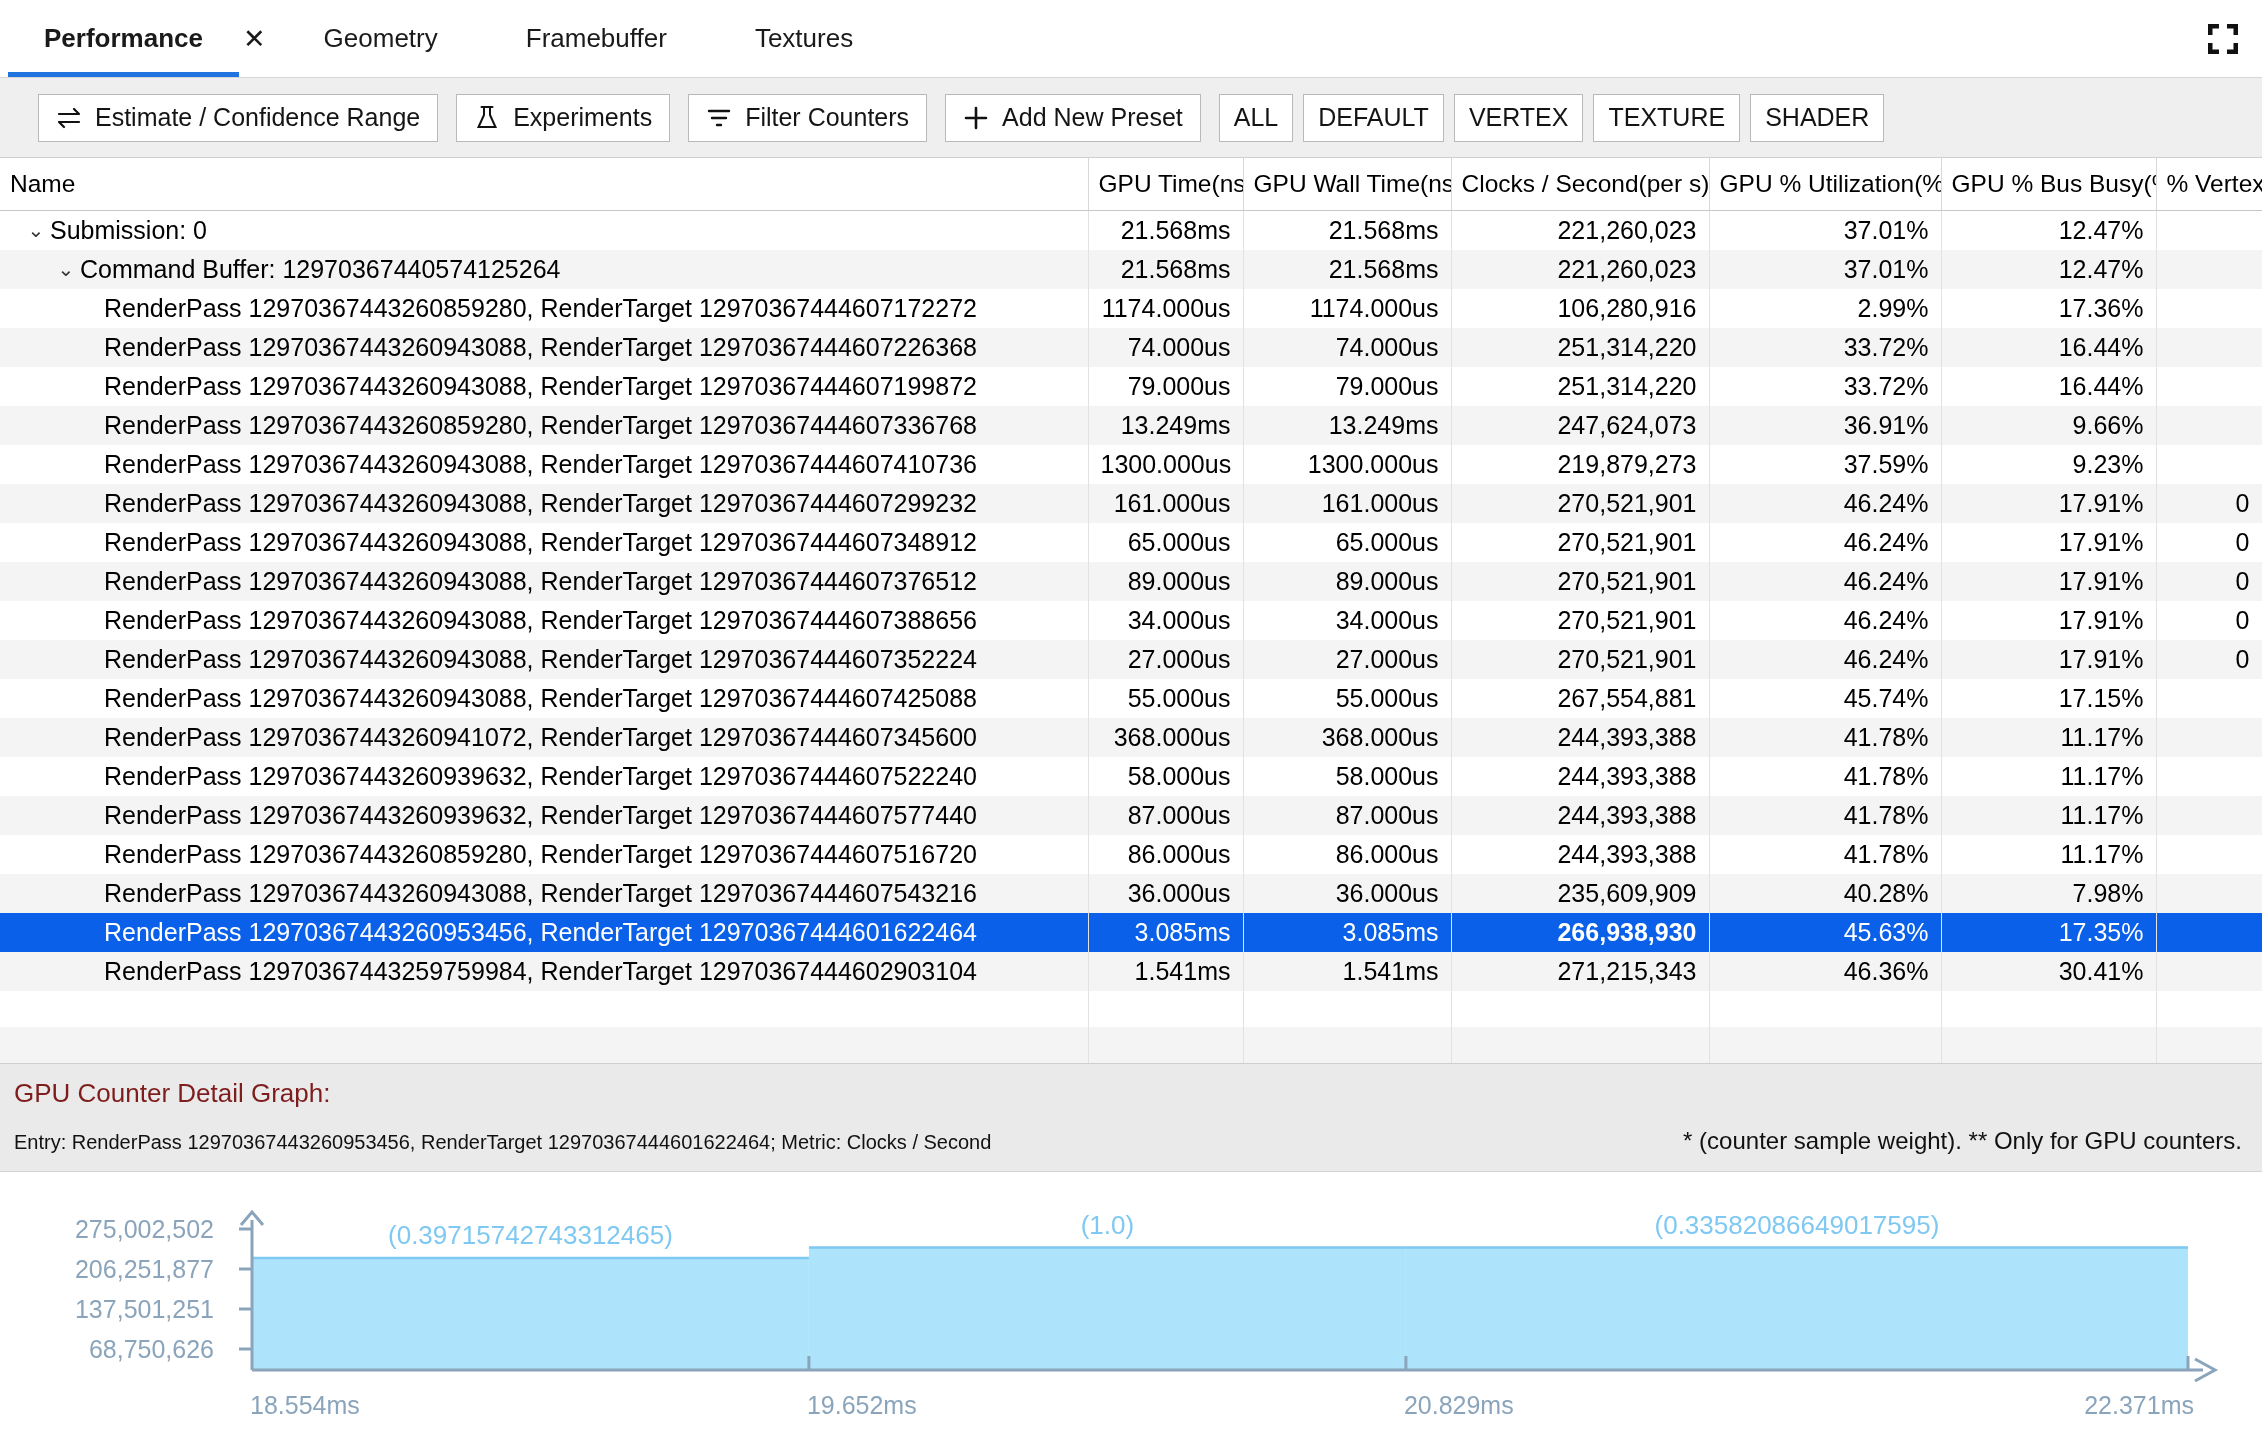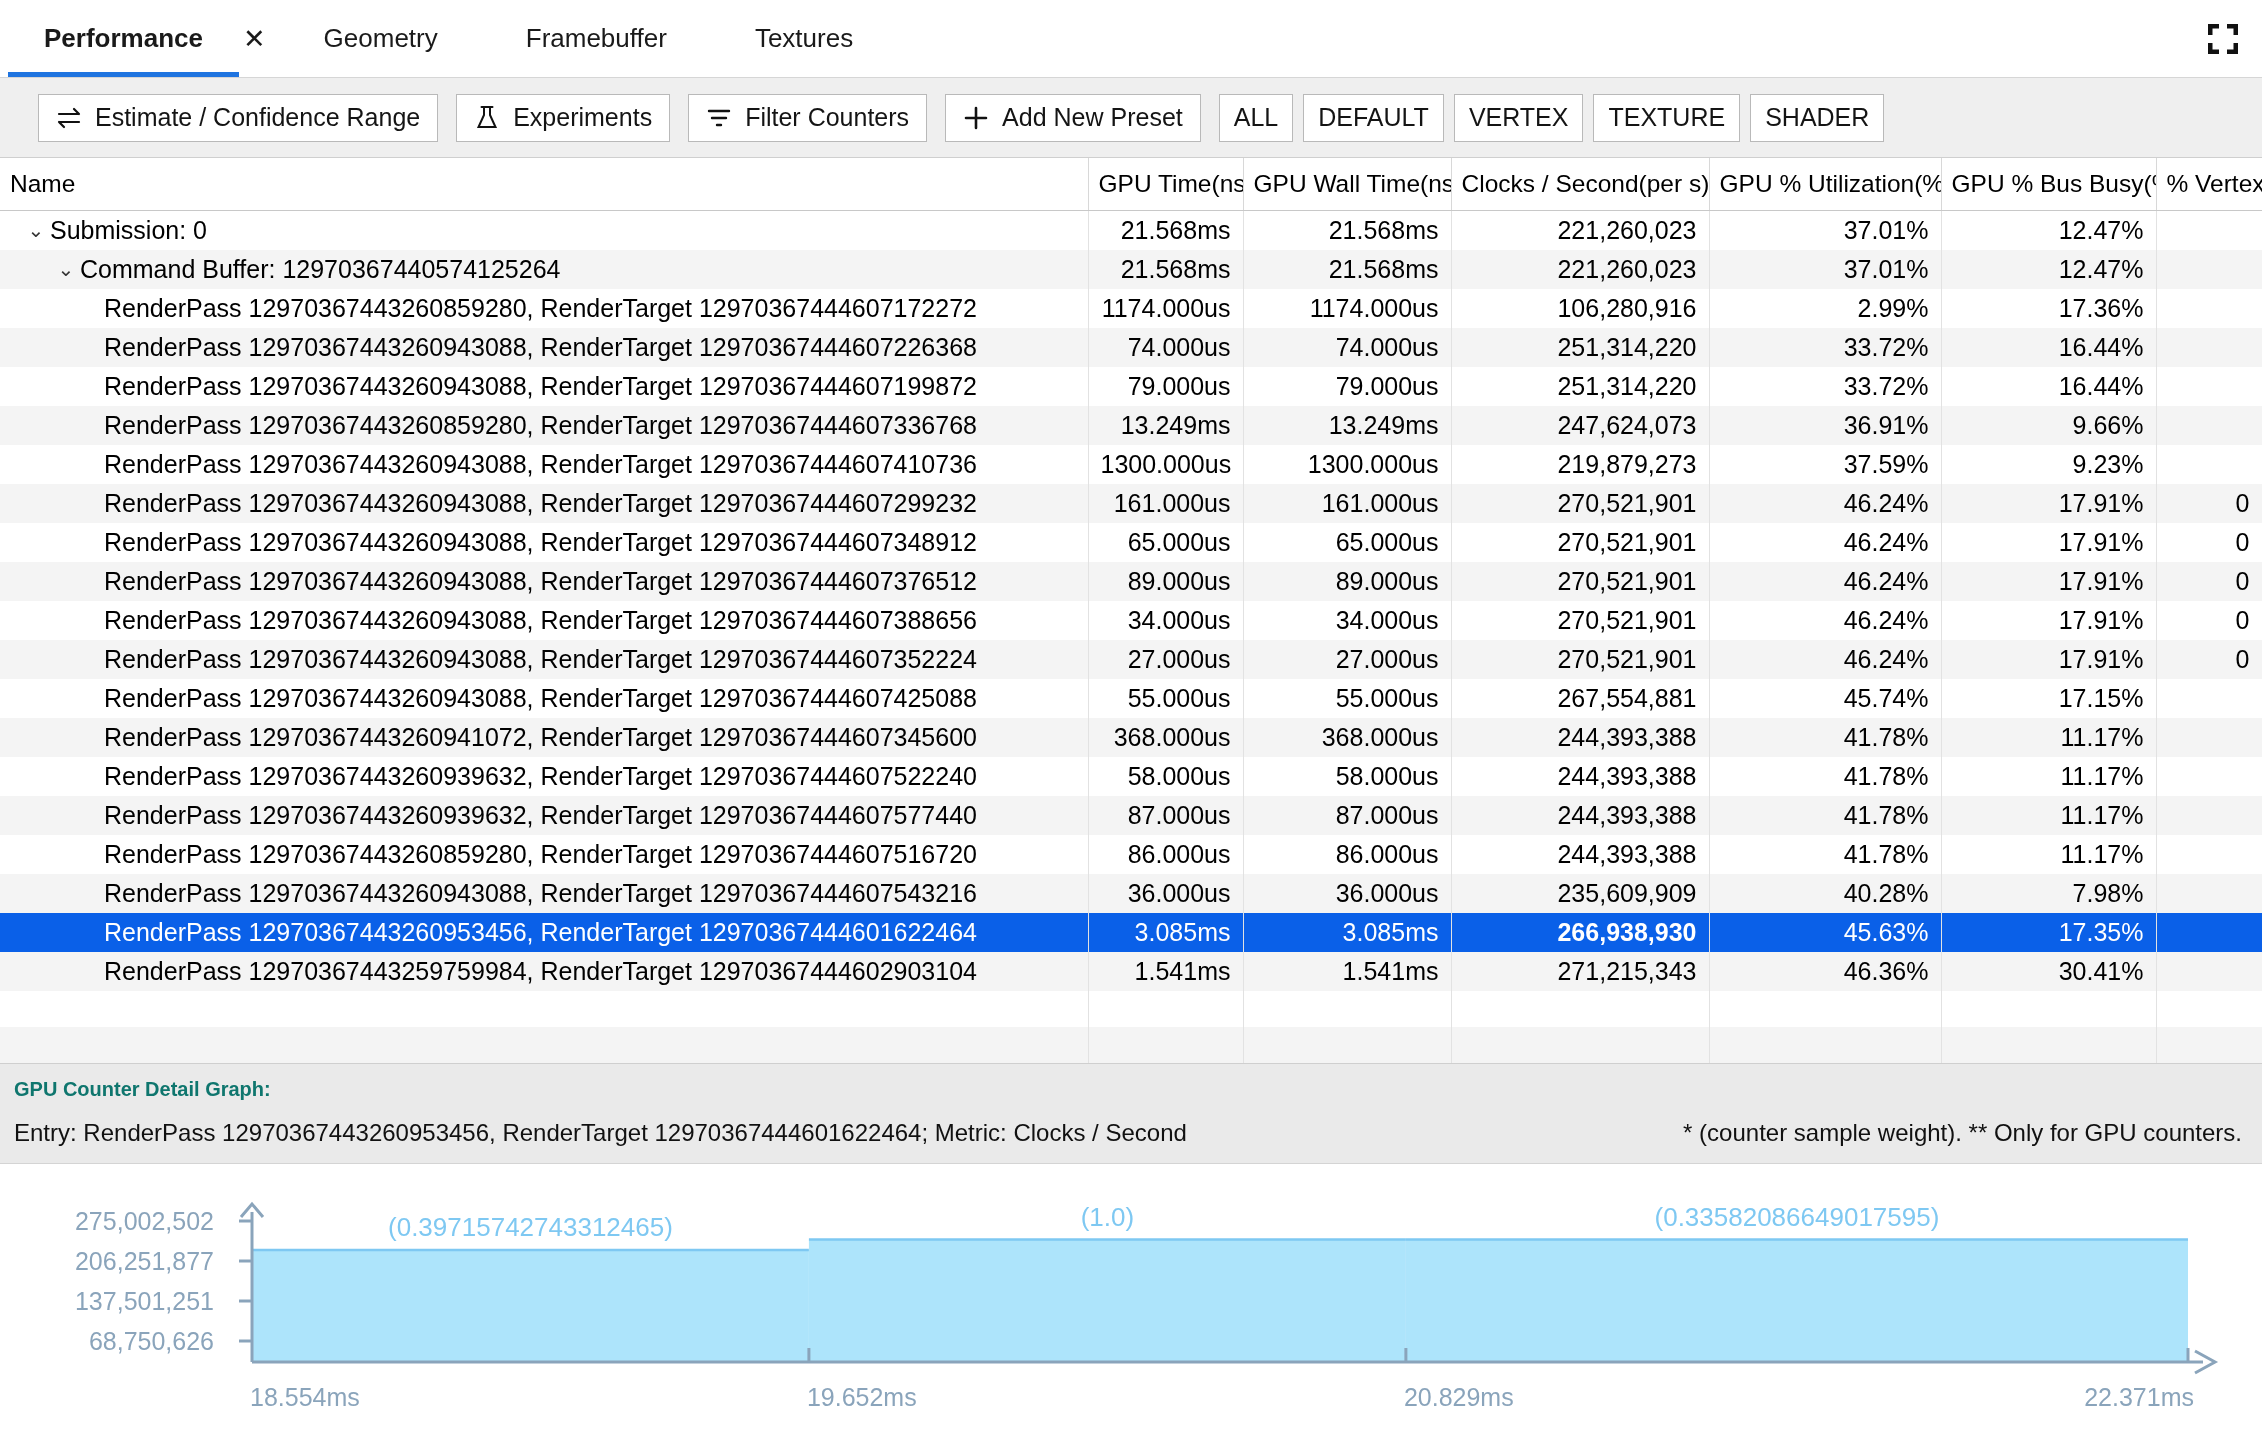"GPU Counter Detail Graph:" #detail-title { color: #0f766e -> #7f1d1d; font-size: 20px -> 26px; font-weight: bold -> normal }
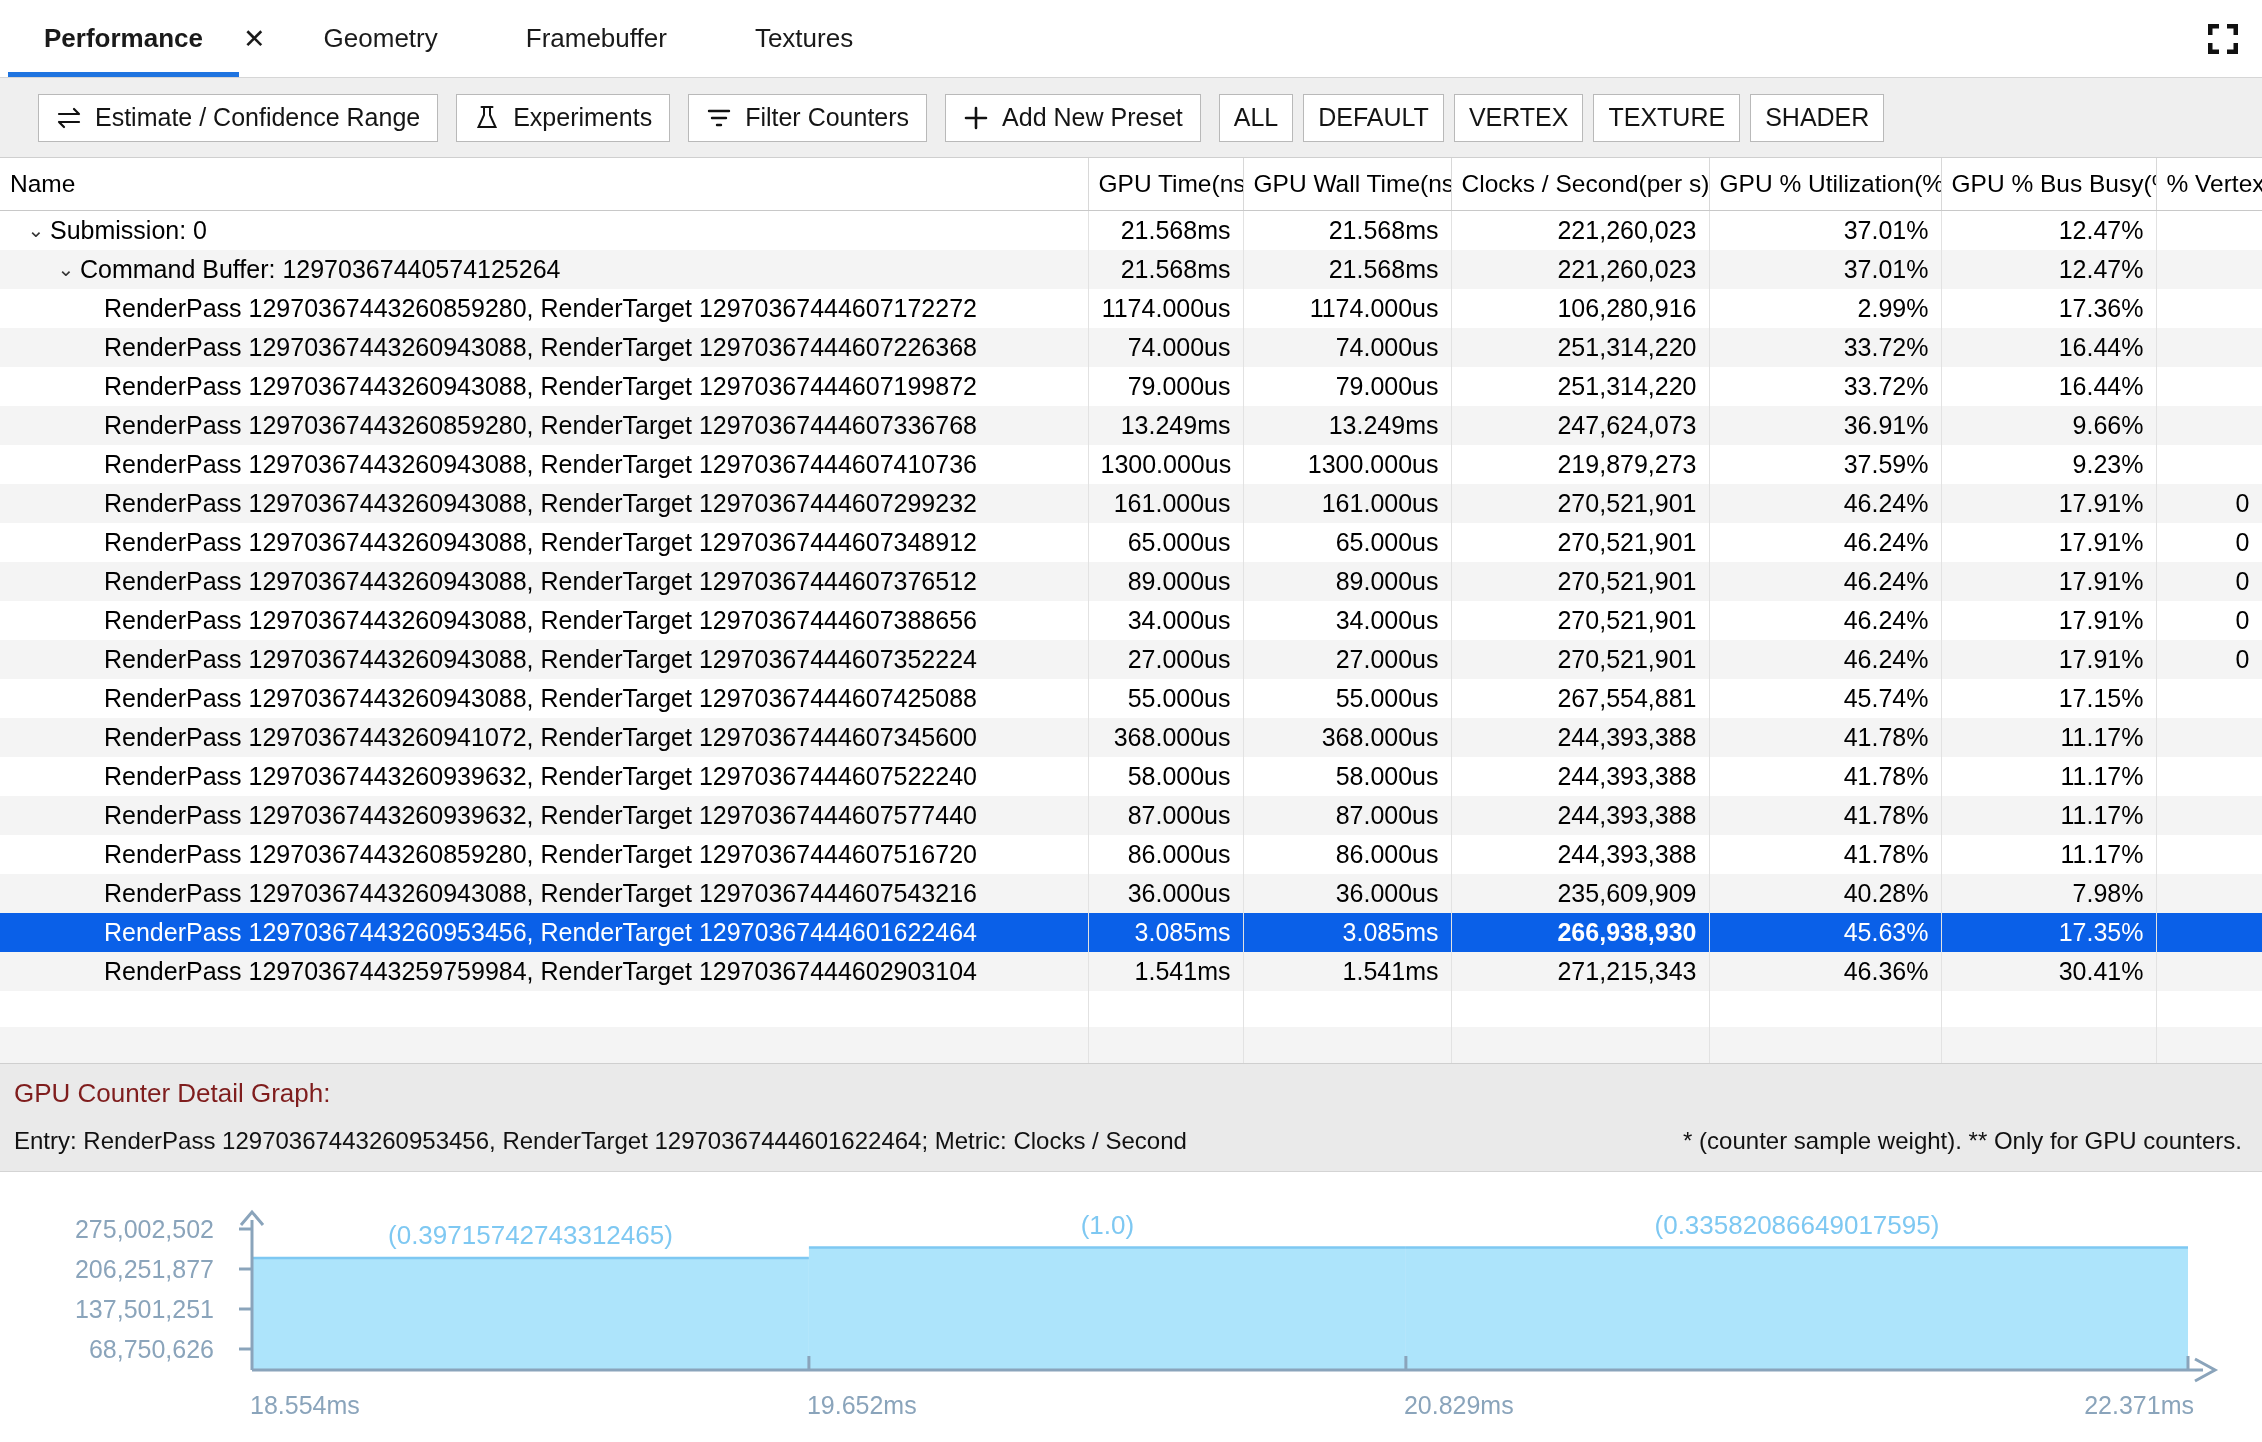"Entry: RenderPass 12970367443260953456," #detail-entry { font-size: 24px -> 20px }
